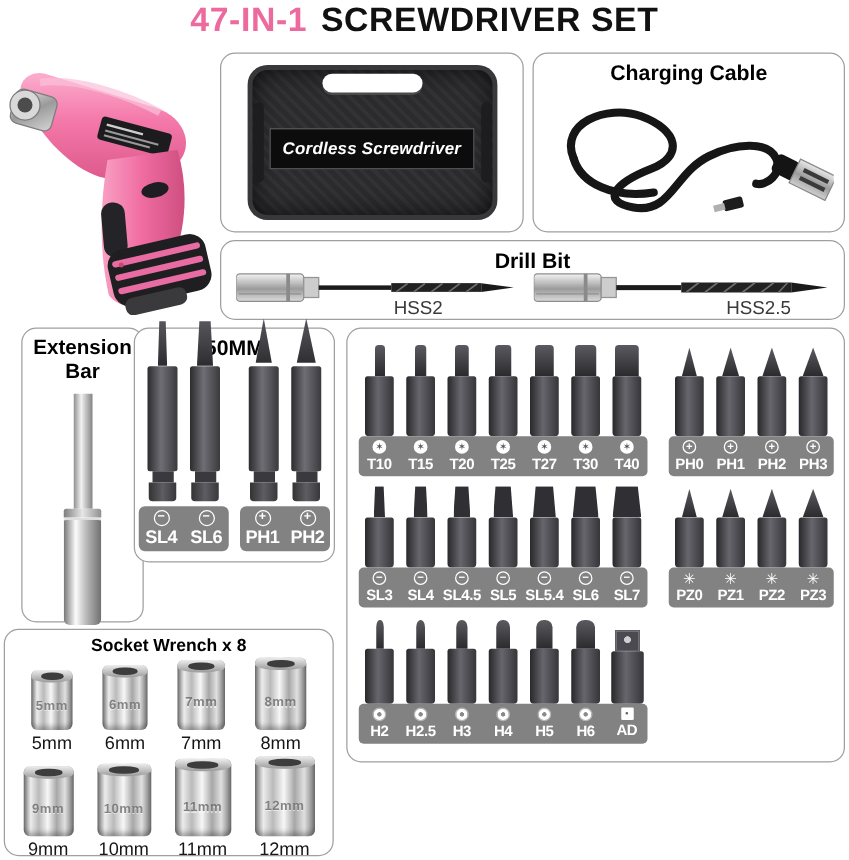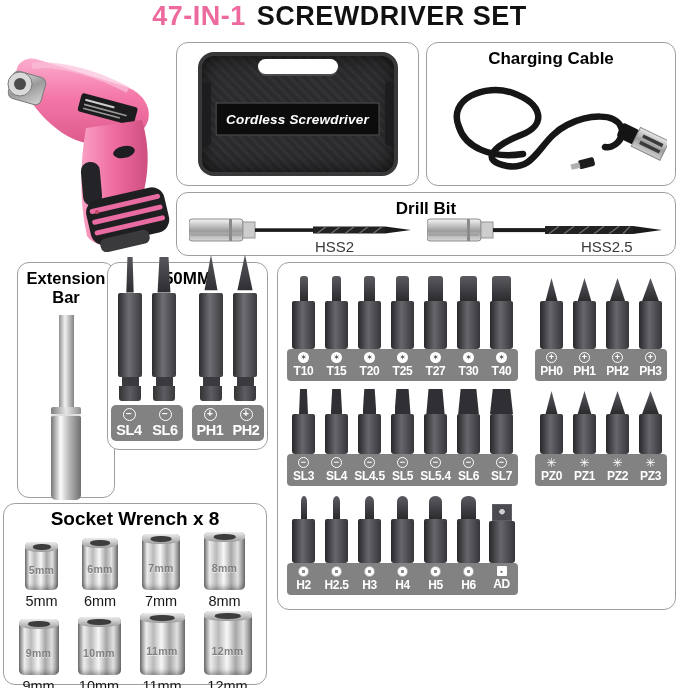"Socket Wrench x 8" .box-socket .box-title { font-size: 19px -> 14px }
